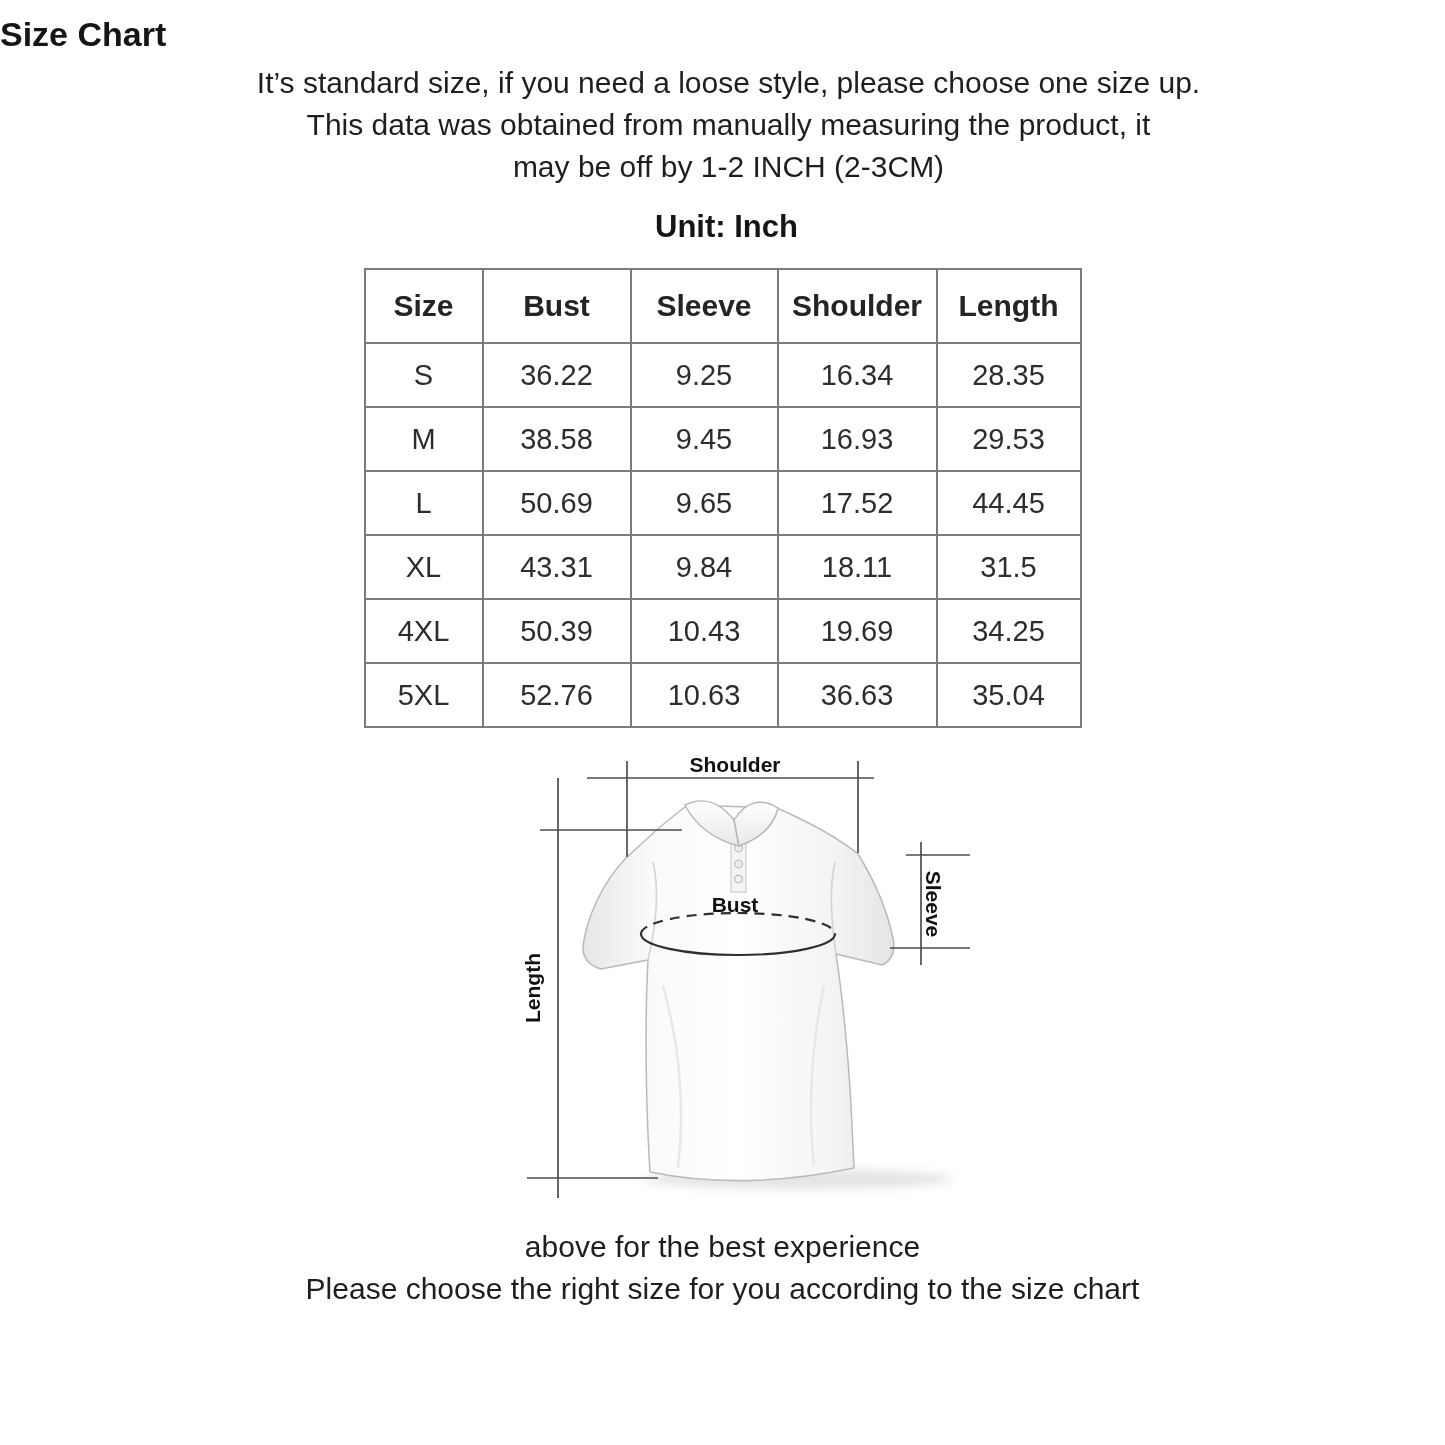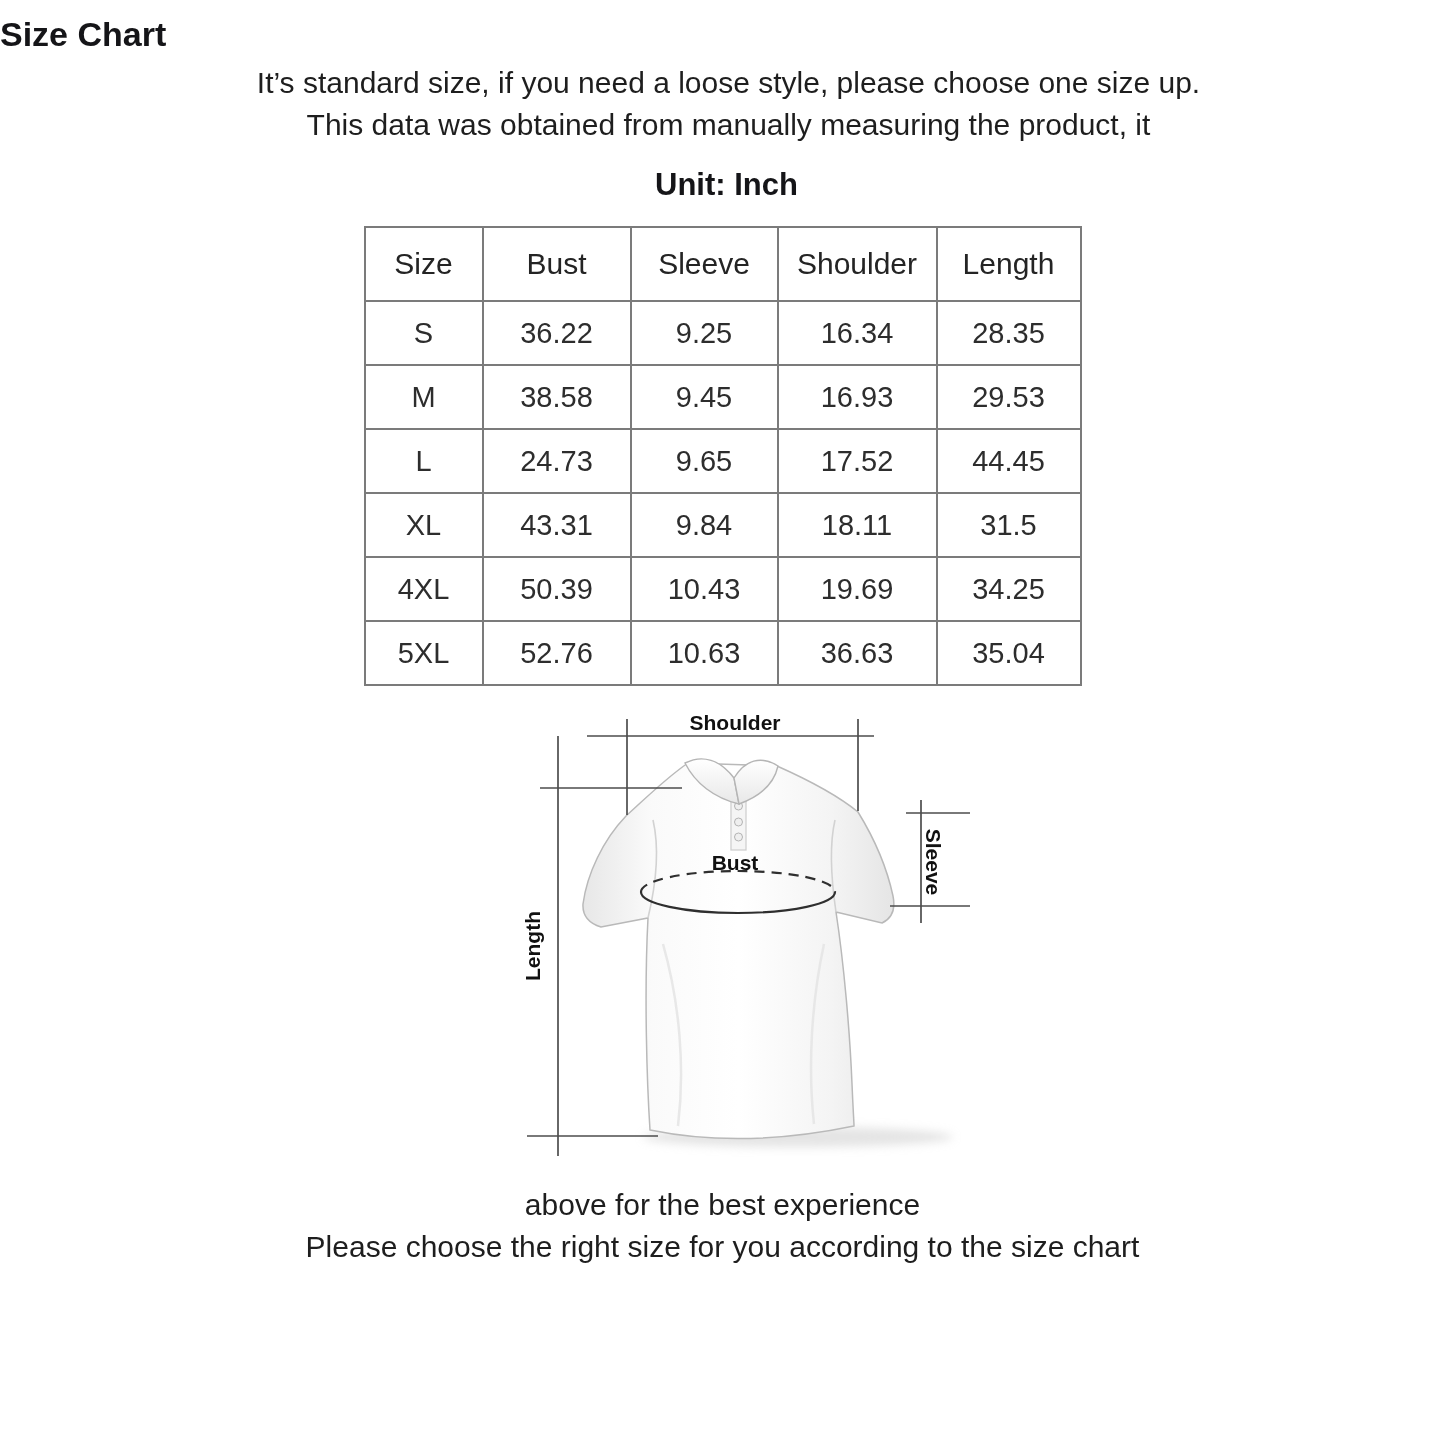"may be off by 1-2" span { html: none -> <span>may be off by 1-2 INCH (2-3CM)</span> }
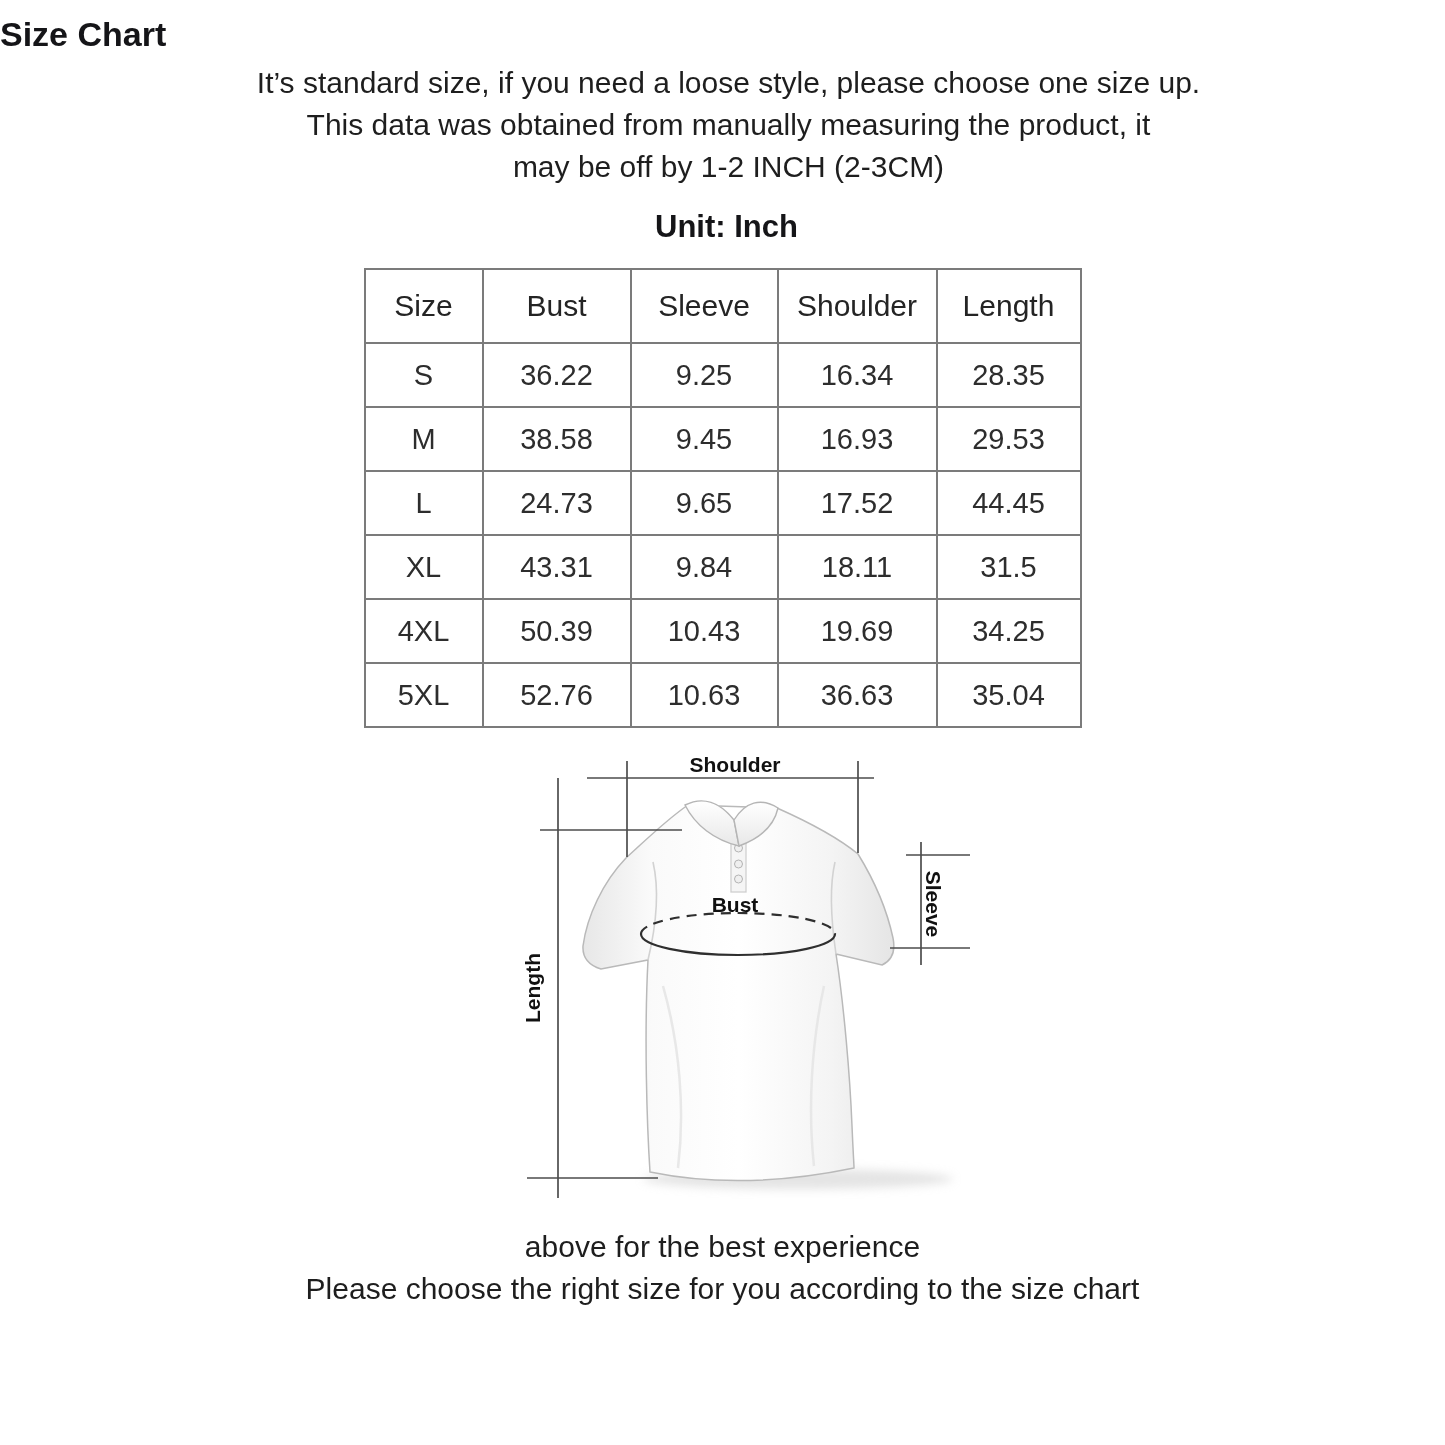"Size" table.size-table th { font-weight: 400 -> 700 }
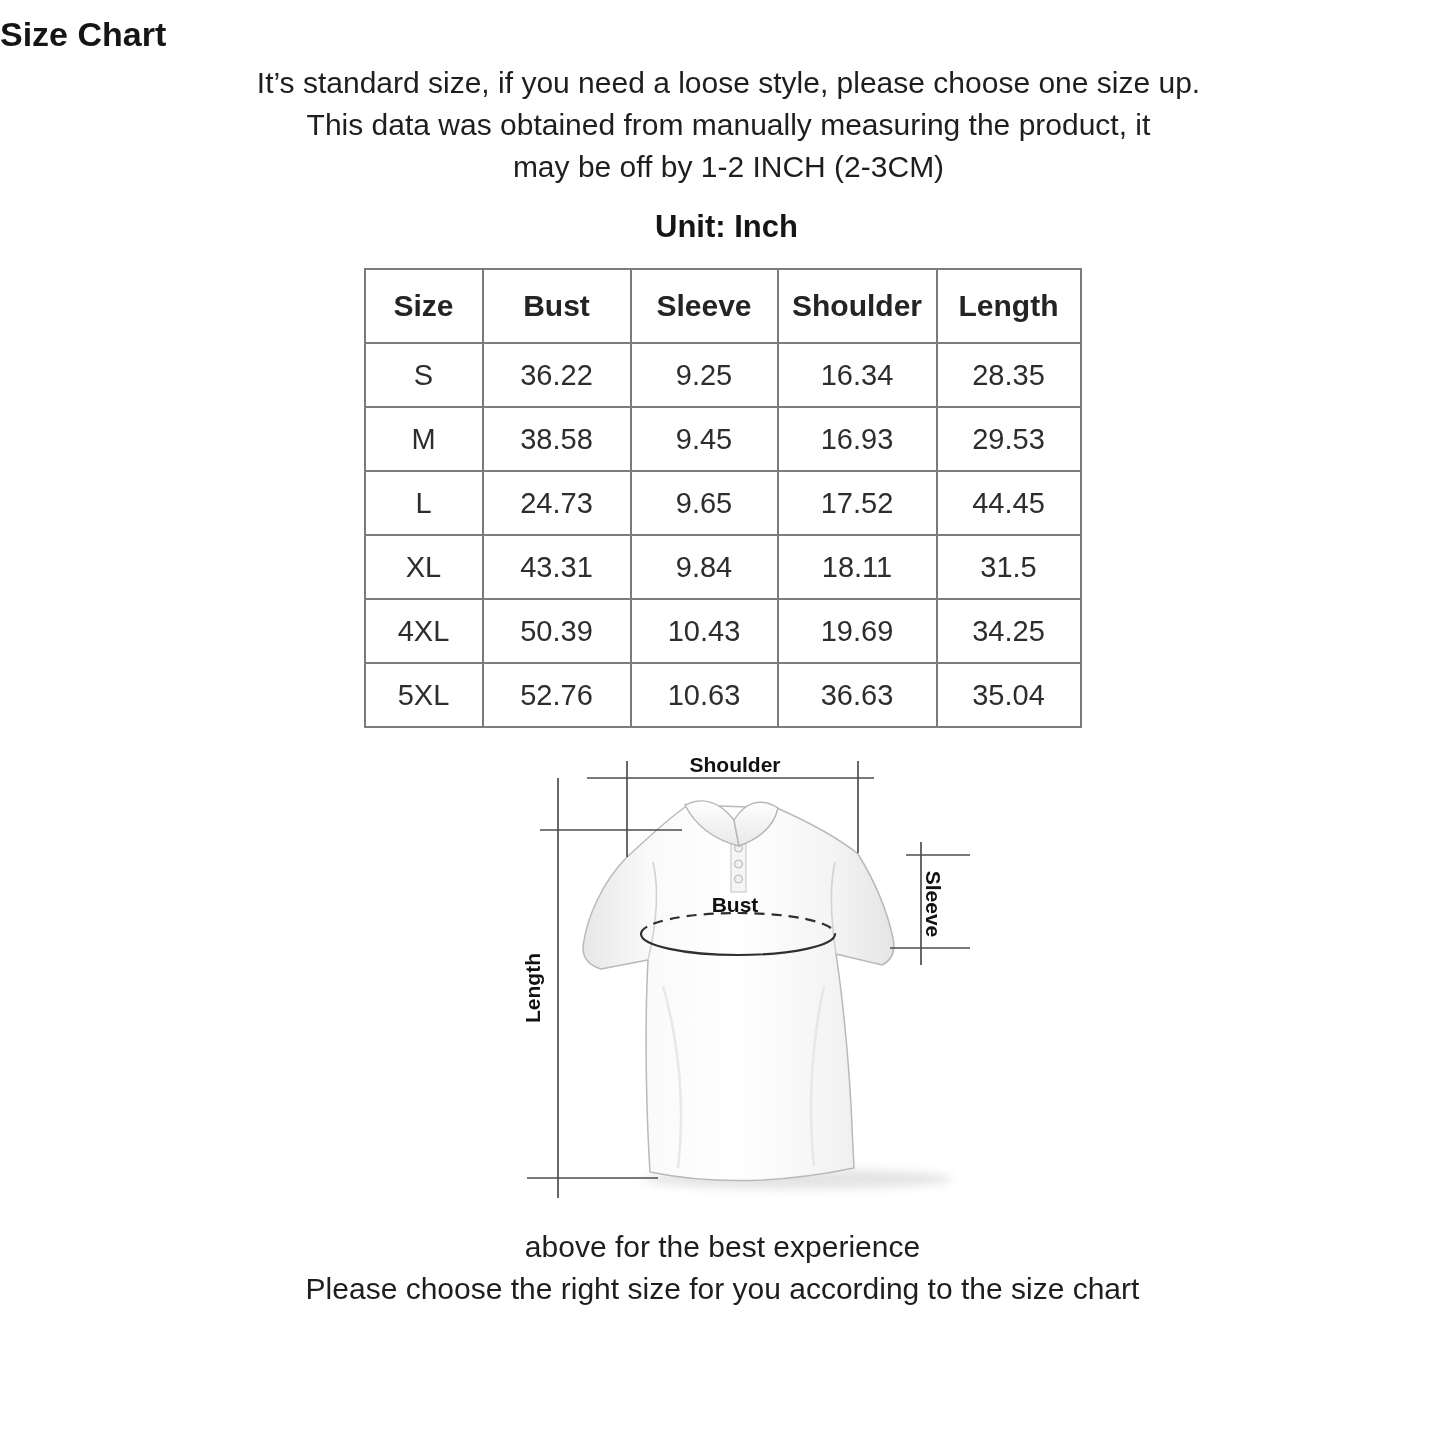"24.73" td { text: 24.73 -> 50.69 }
